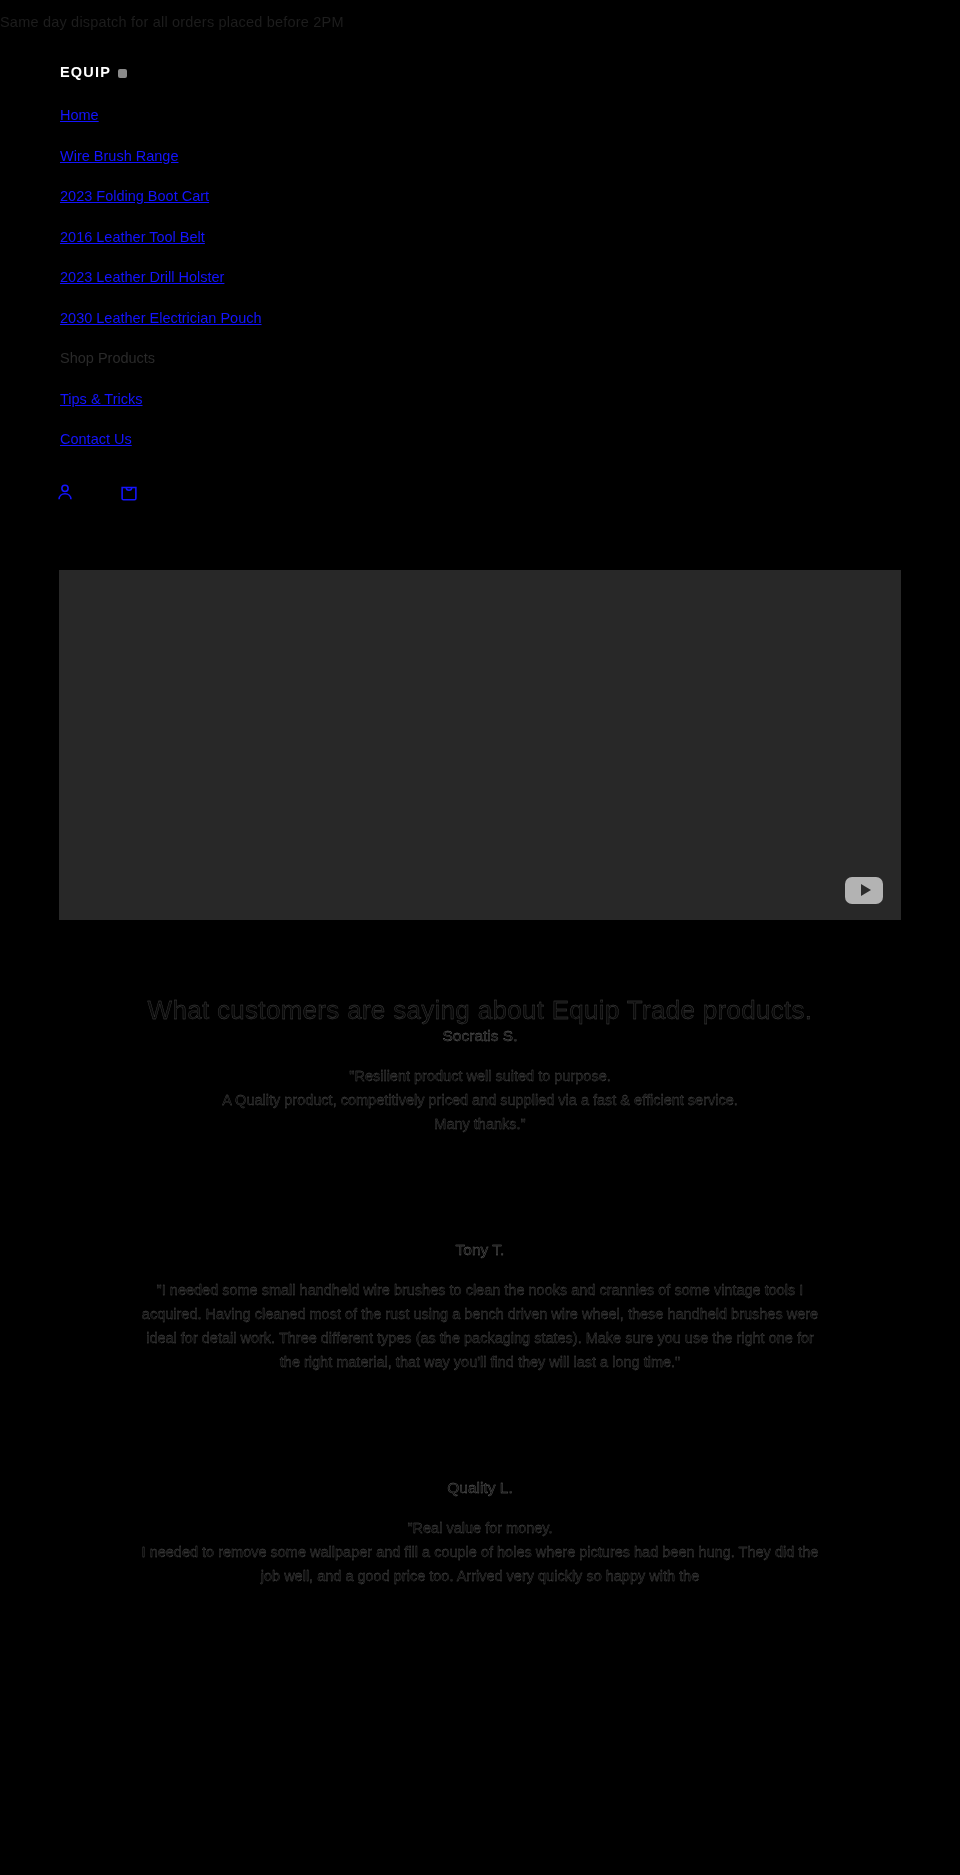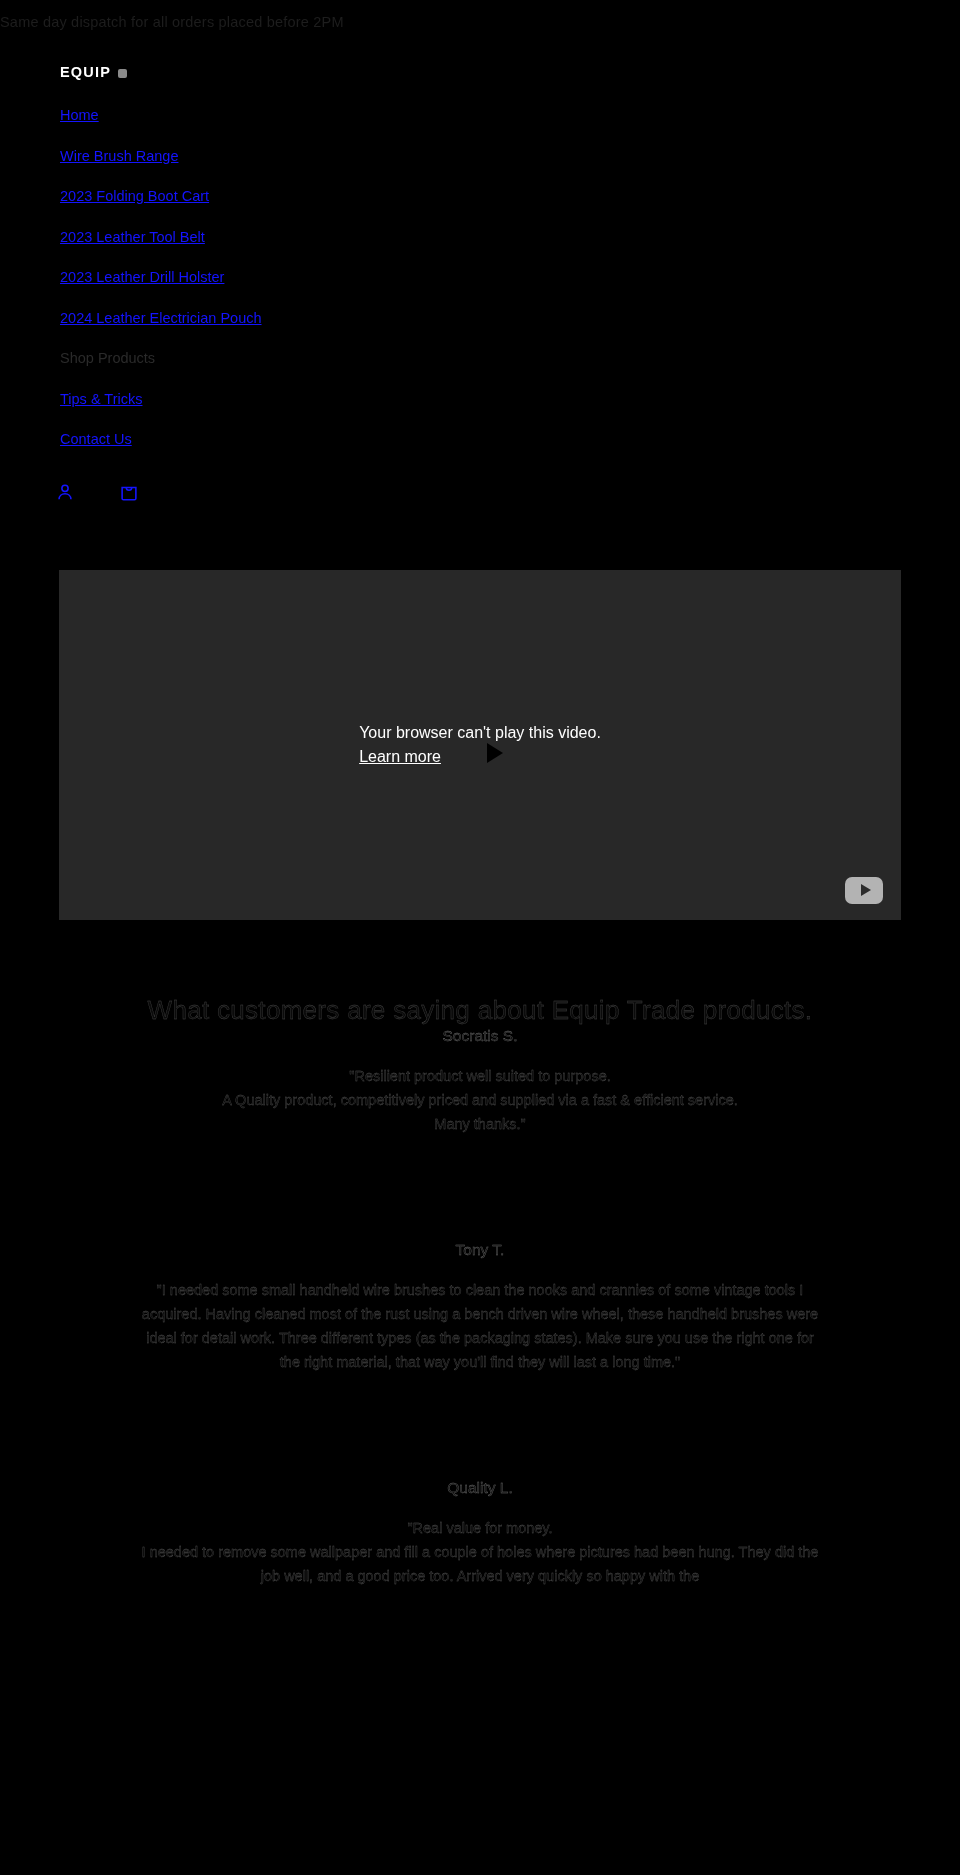"2023 Leather Tool Belt" a { text: 2023 -> 2016 }
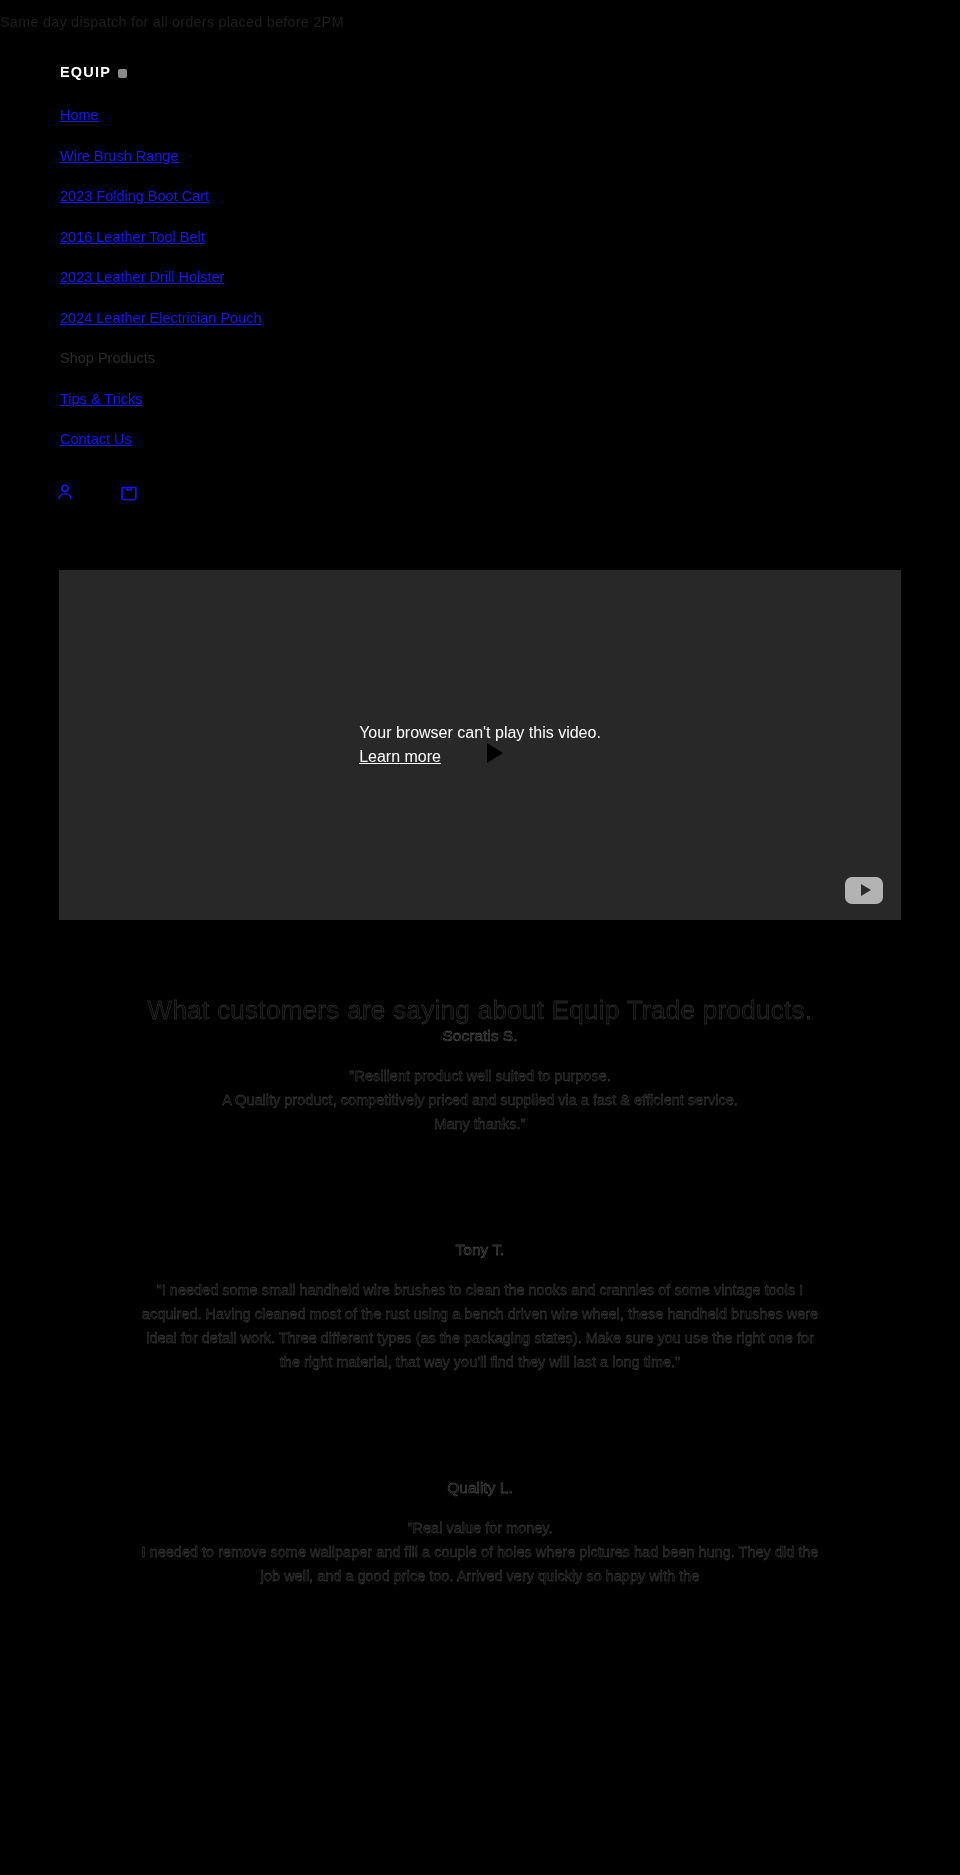"2024 Leather Electrician Pouch" a { text: 2024 -> 2030 }
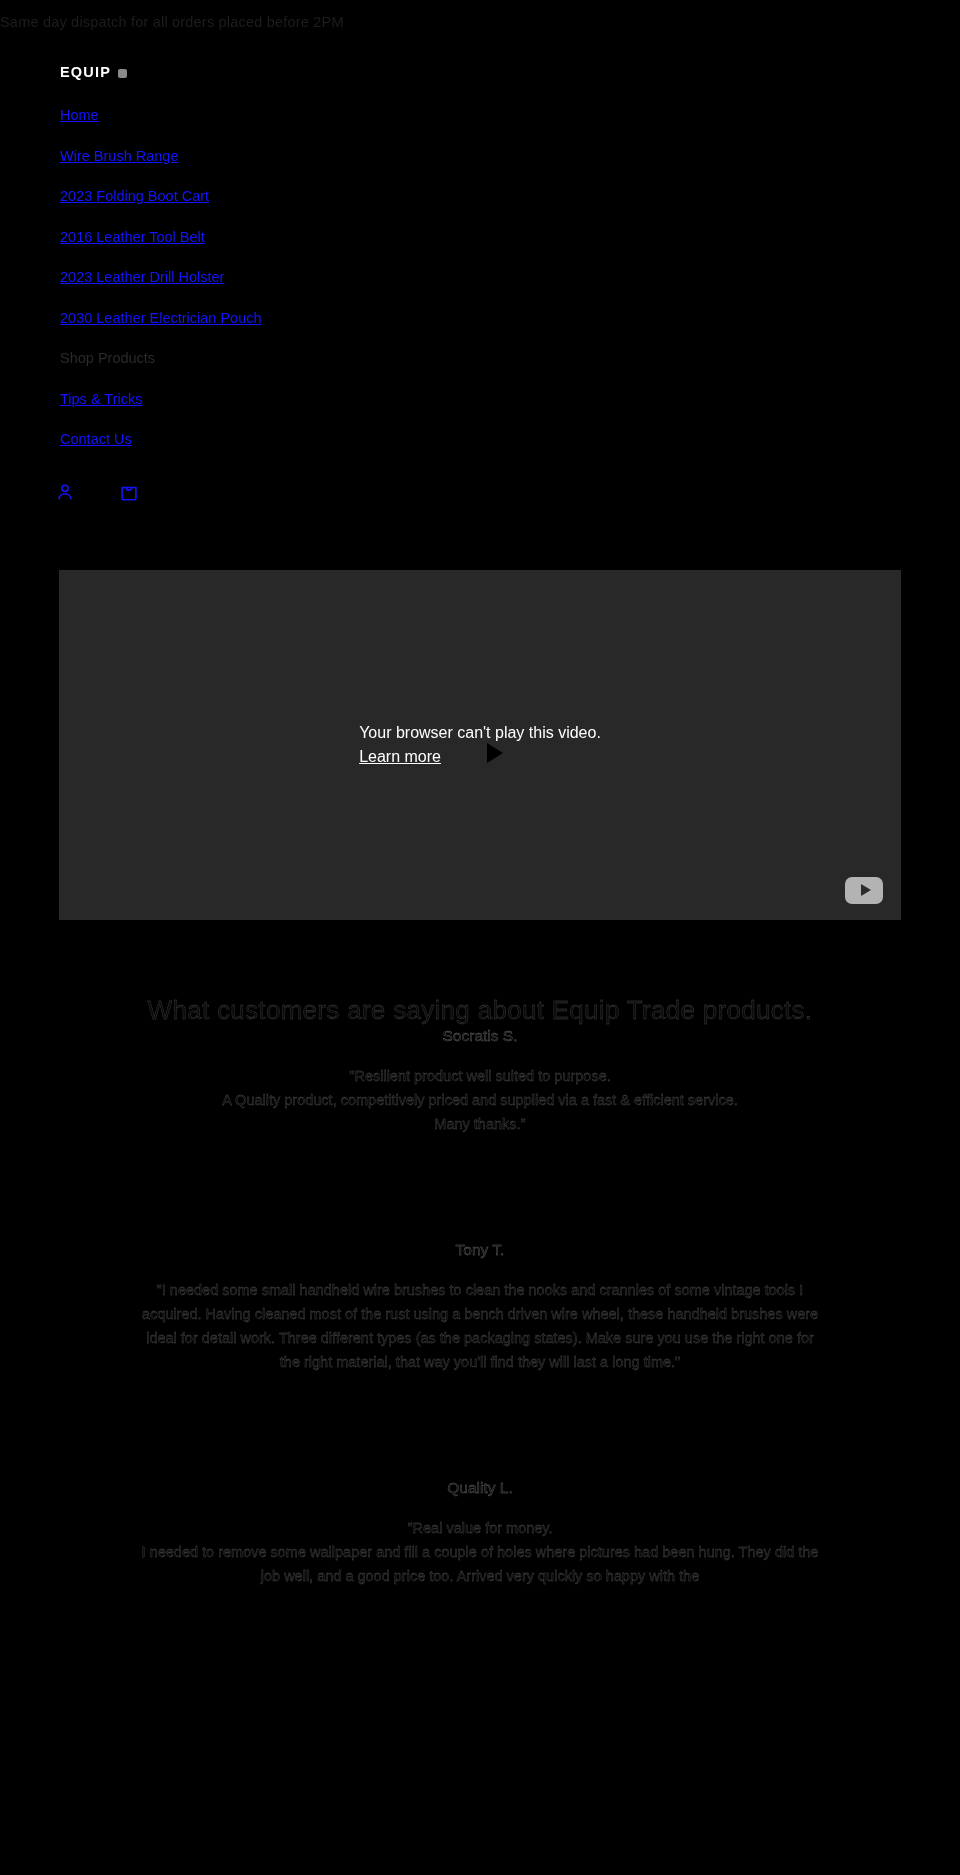"Your browser can't play this" div.video-msg { html: <div> <span> <span>Your browser can't play this video.</span><br> <a>Learn more</a> <span></span> </span> </div> -> none }
